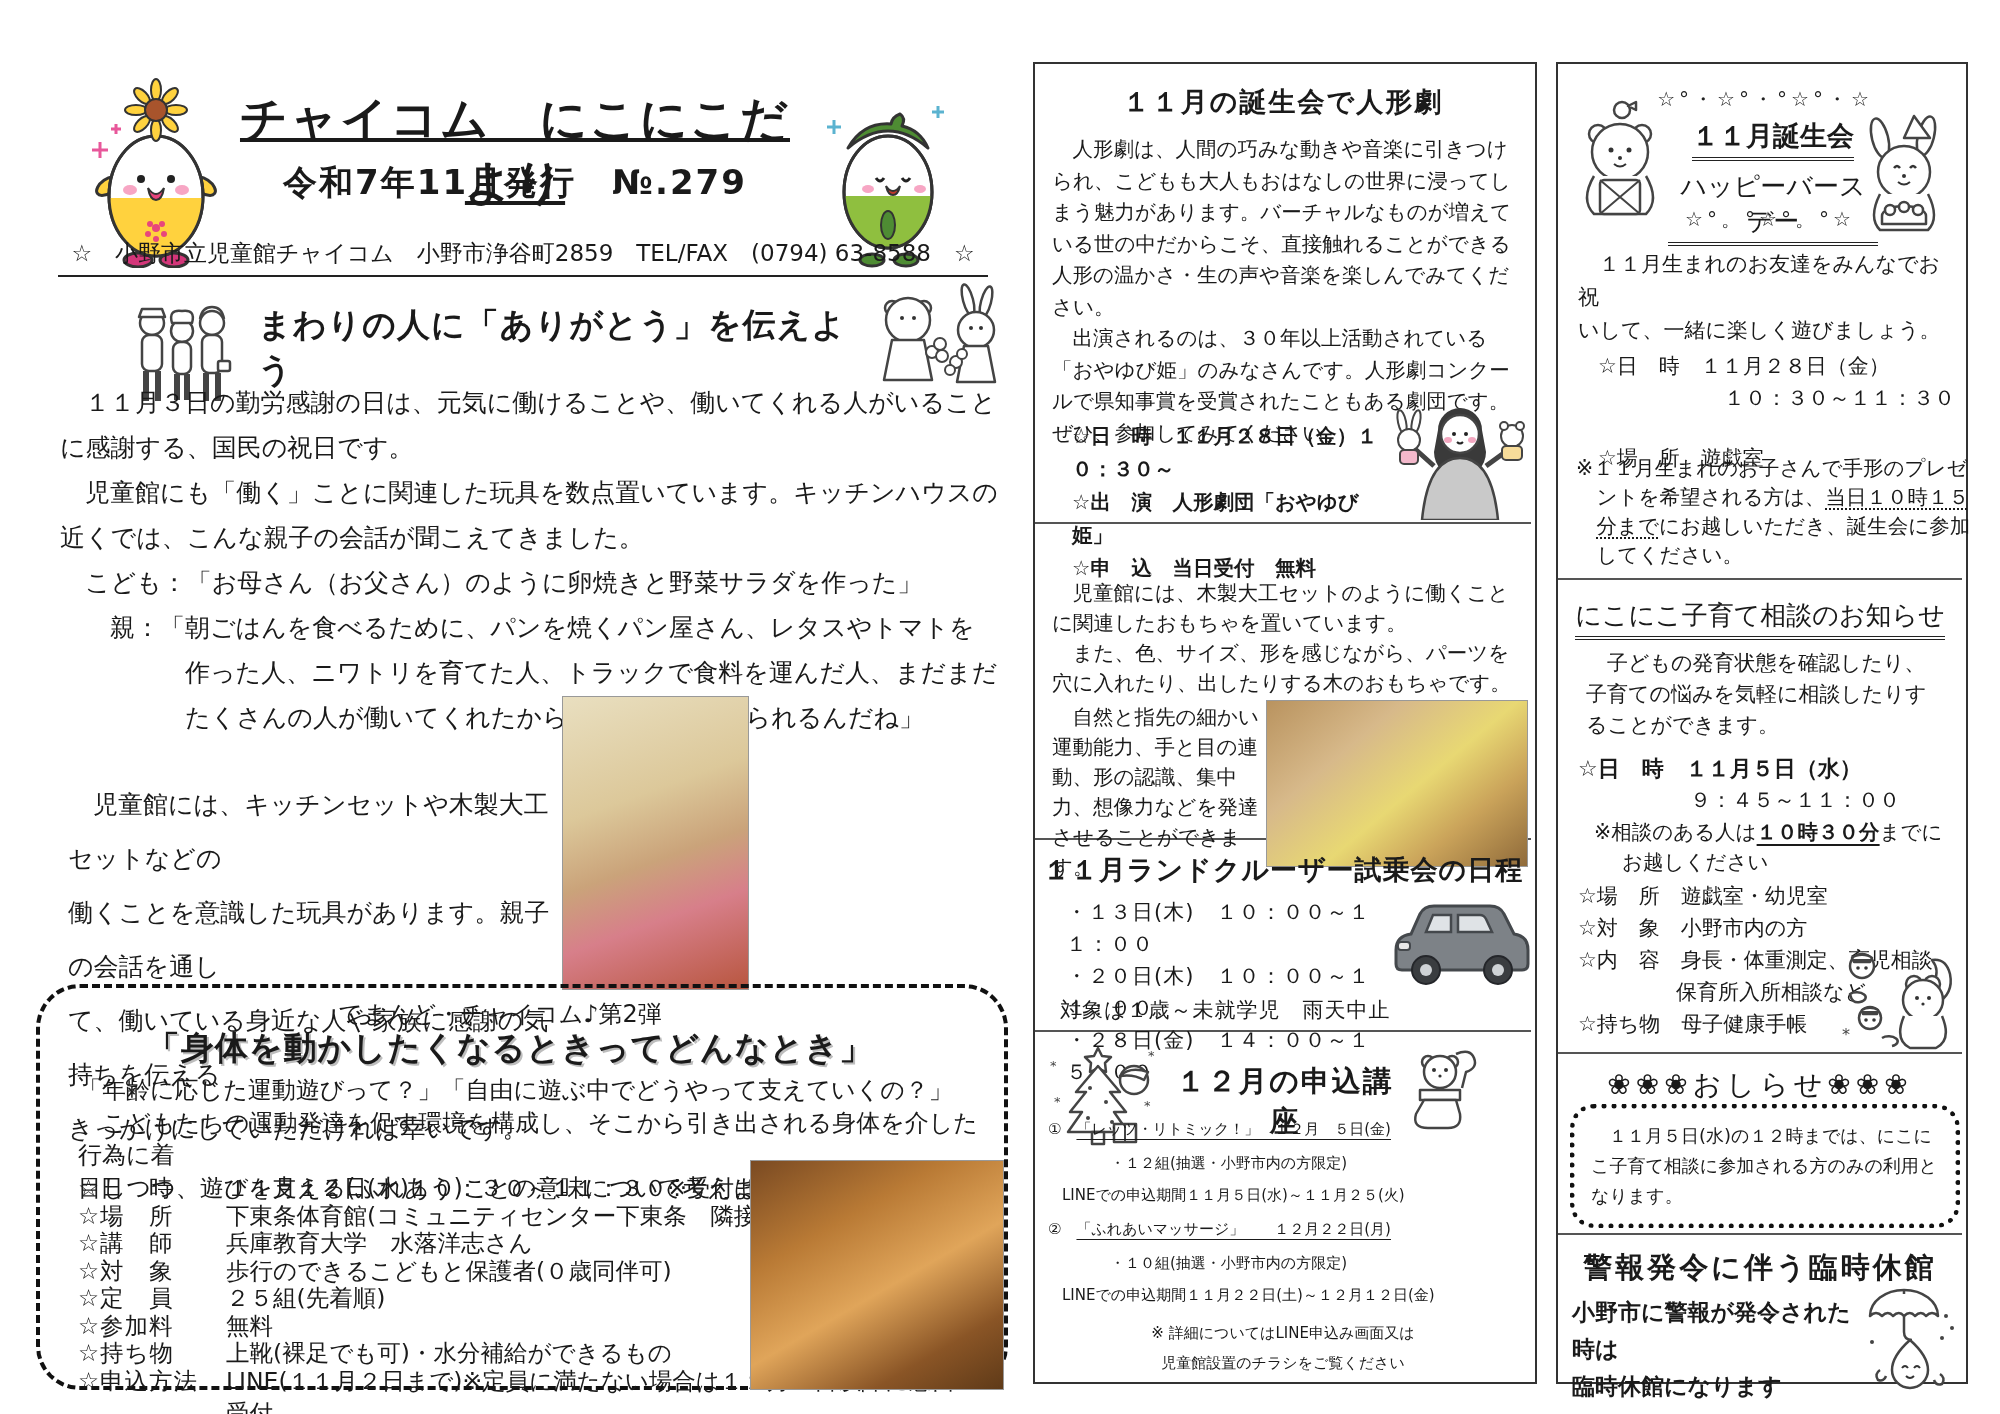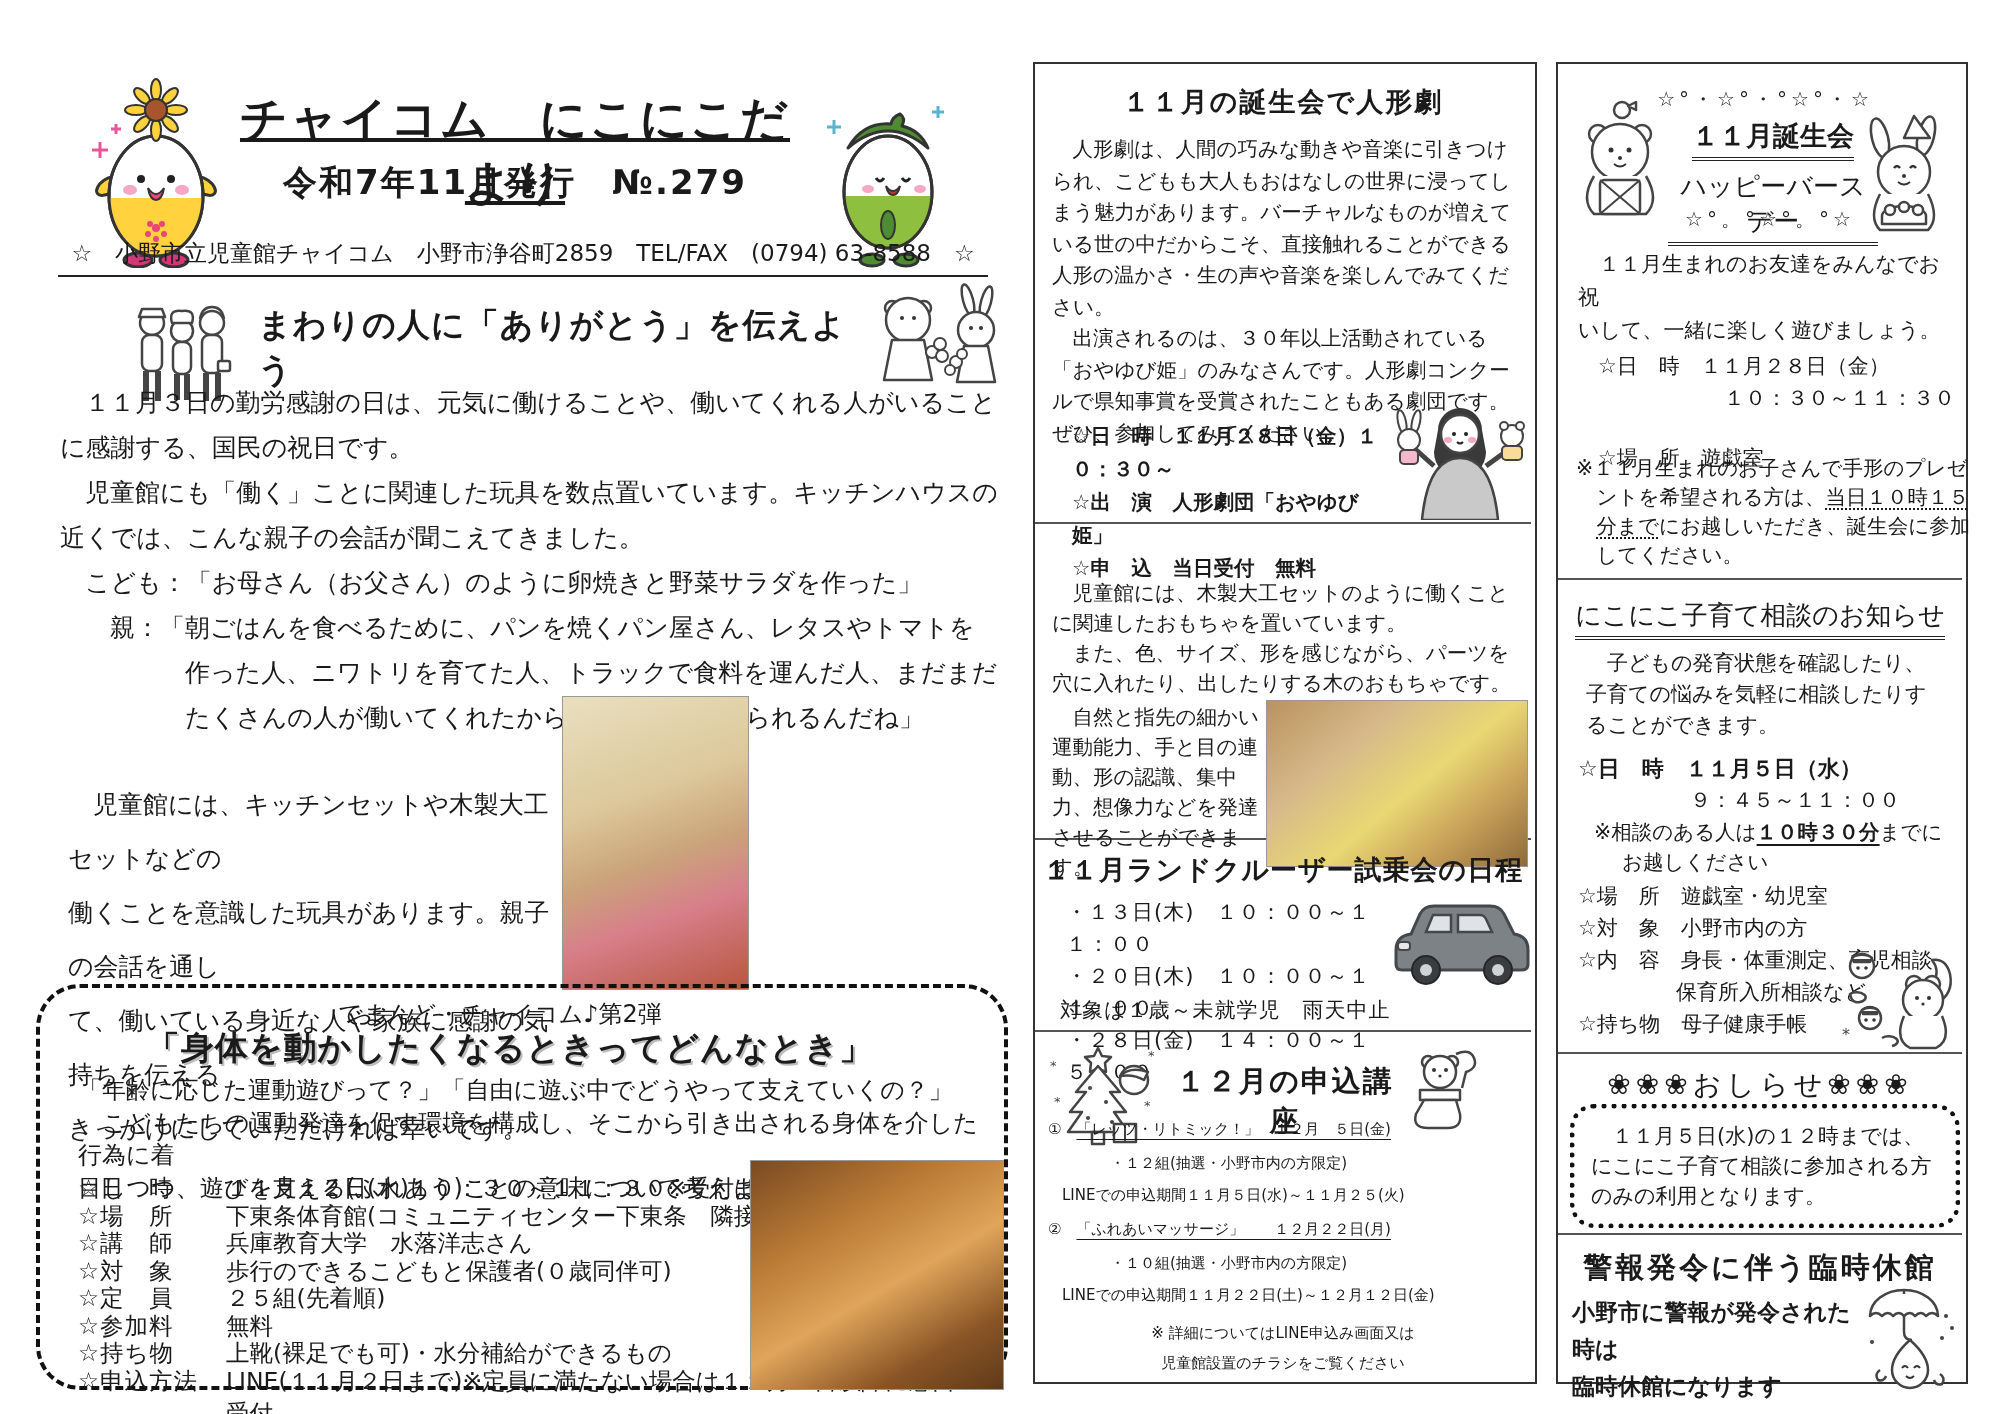"１１月５日(水)の１２時までは、にこにこ子育て相談に参加される方のみの利用となり" div.pw { font-size: 21px -> 18px }
